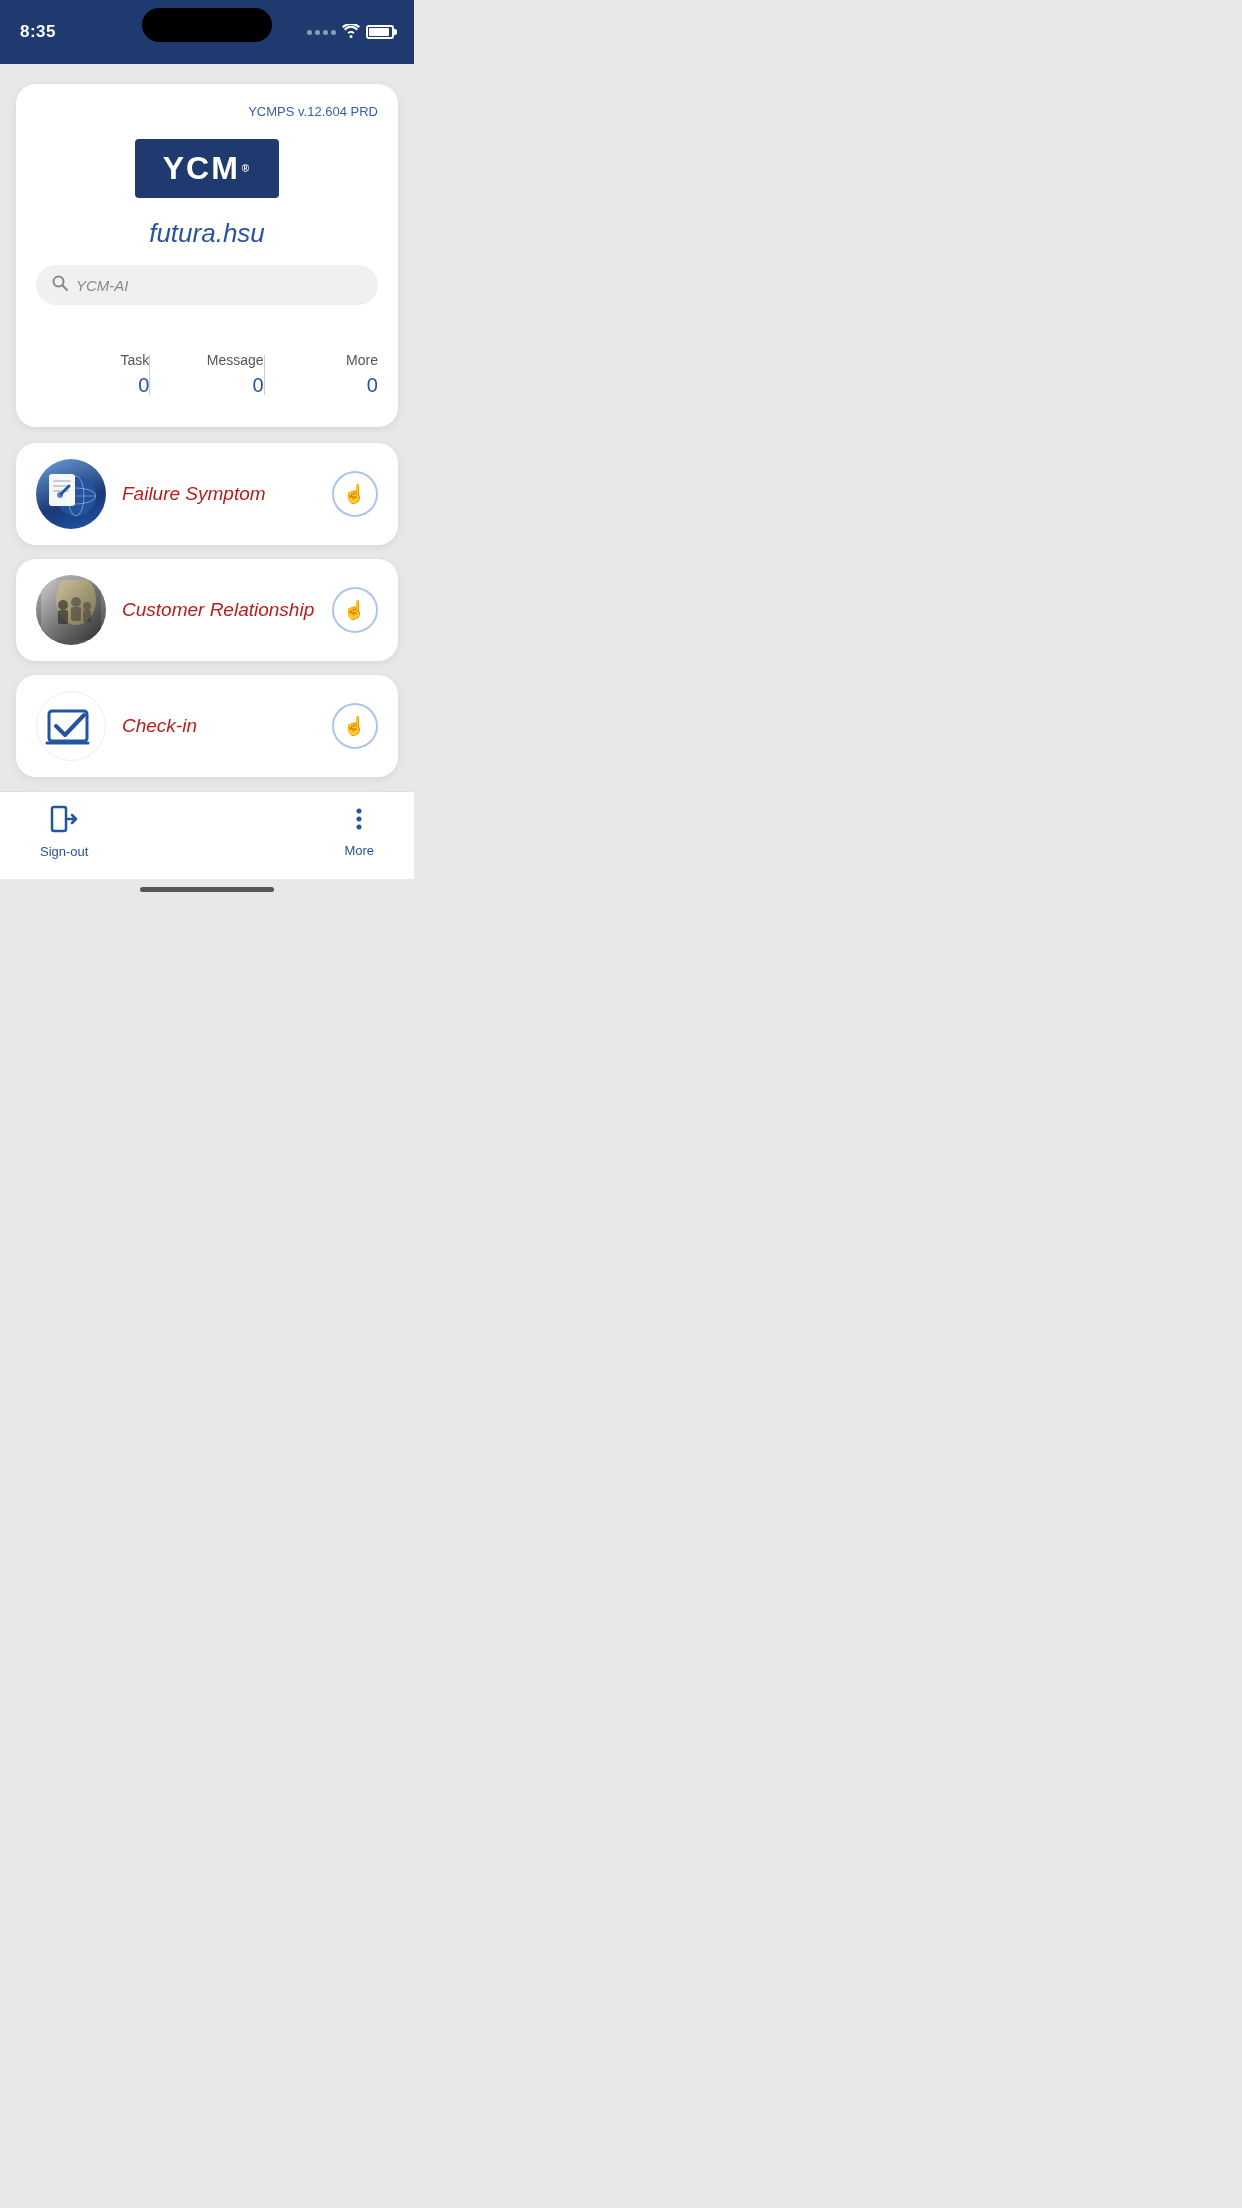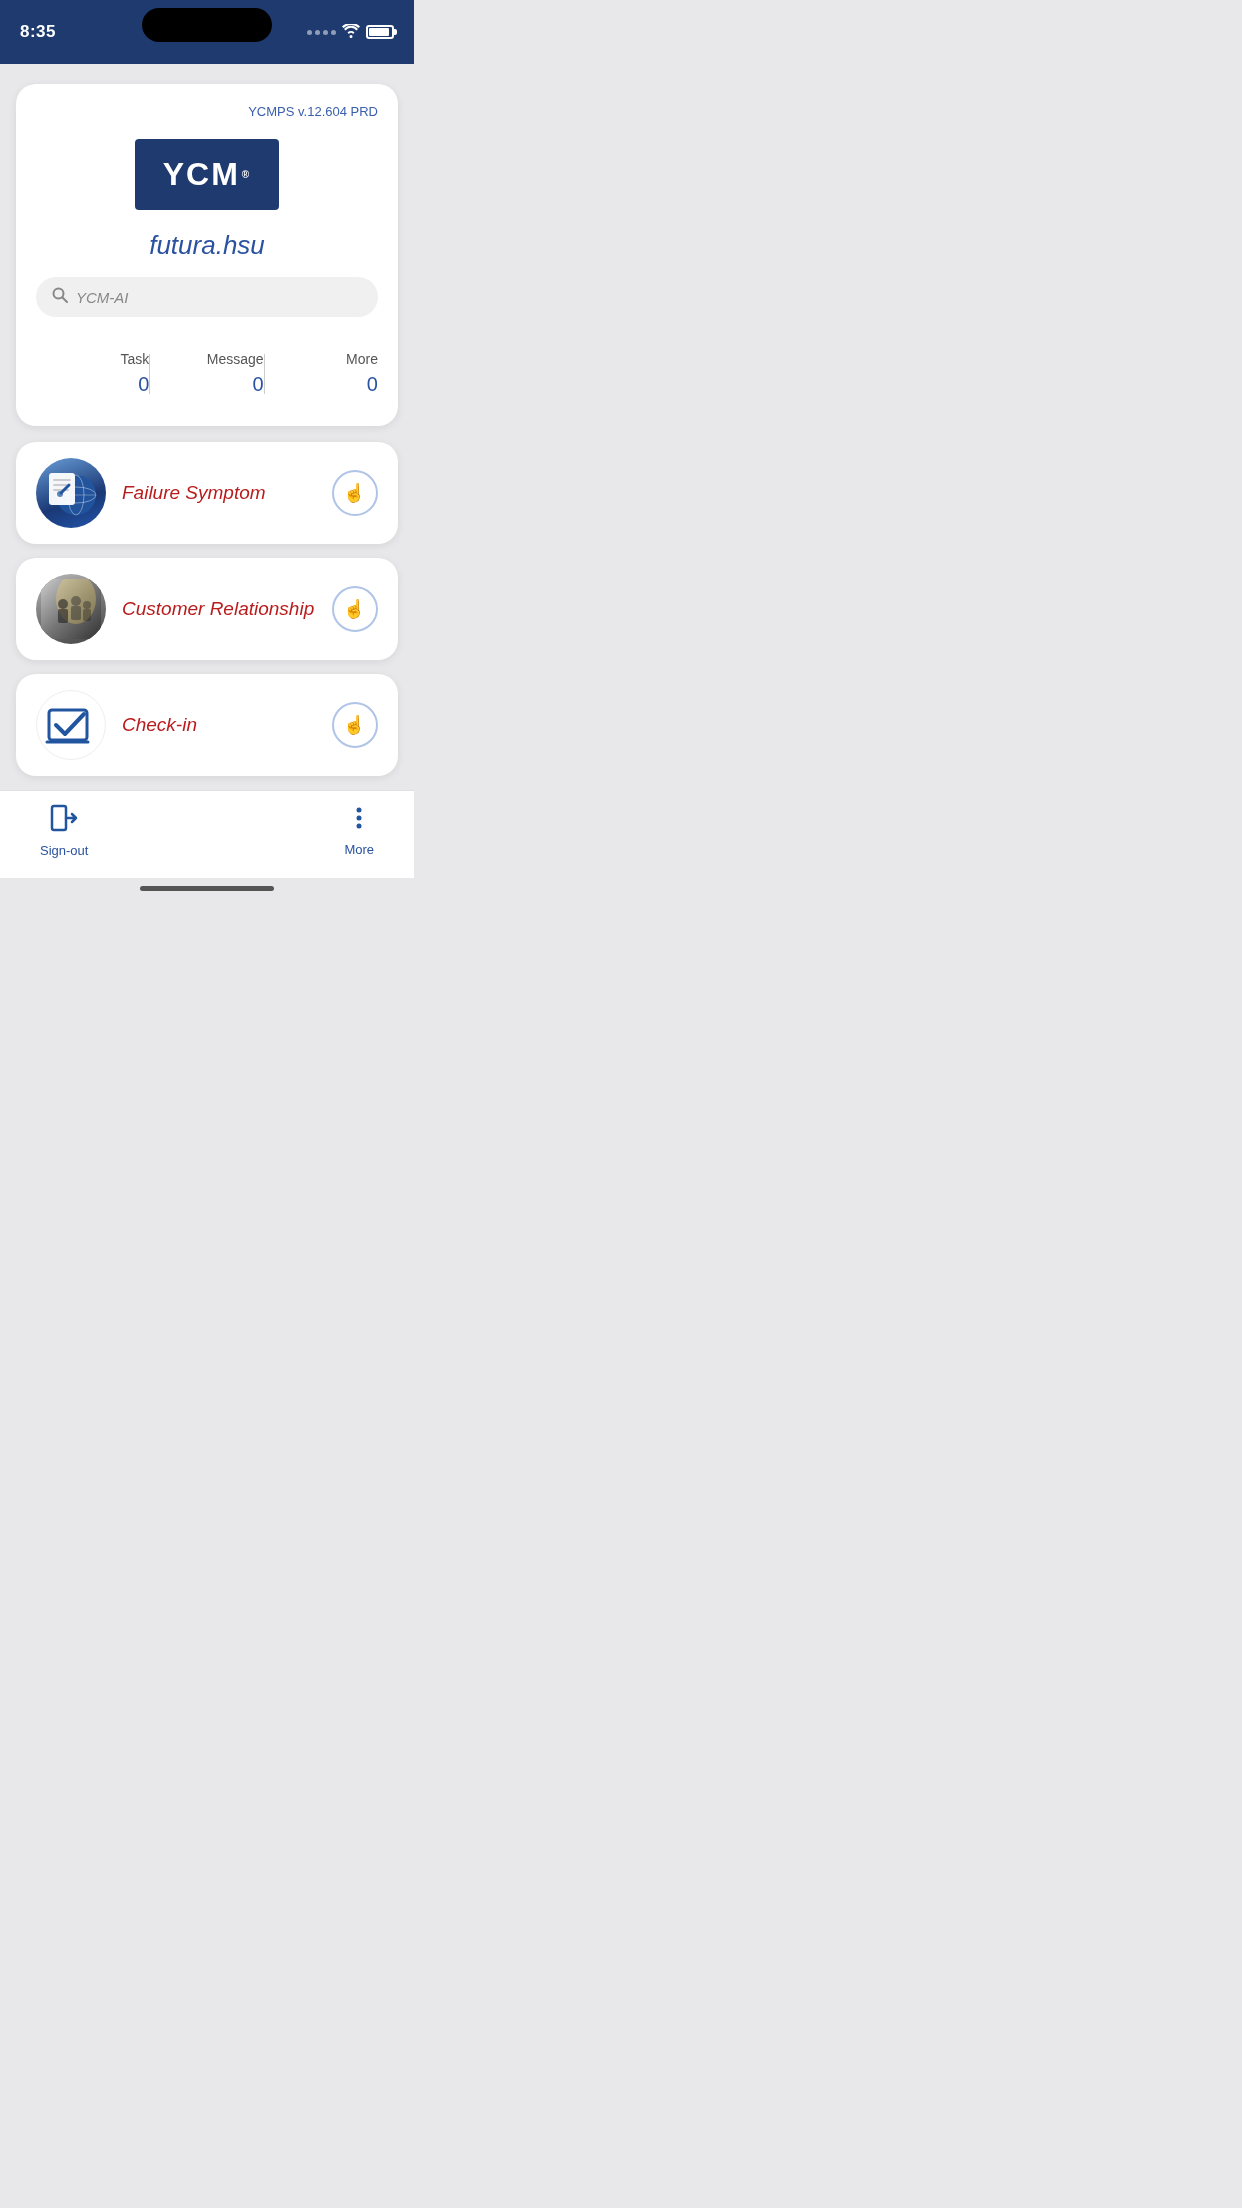"YCM" .ycm-logo { padding: 17px 28px -> 11px 28px }
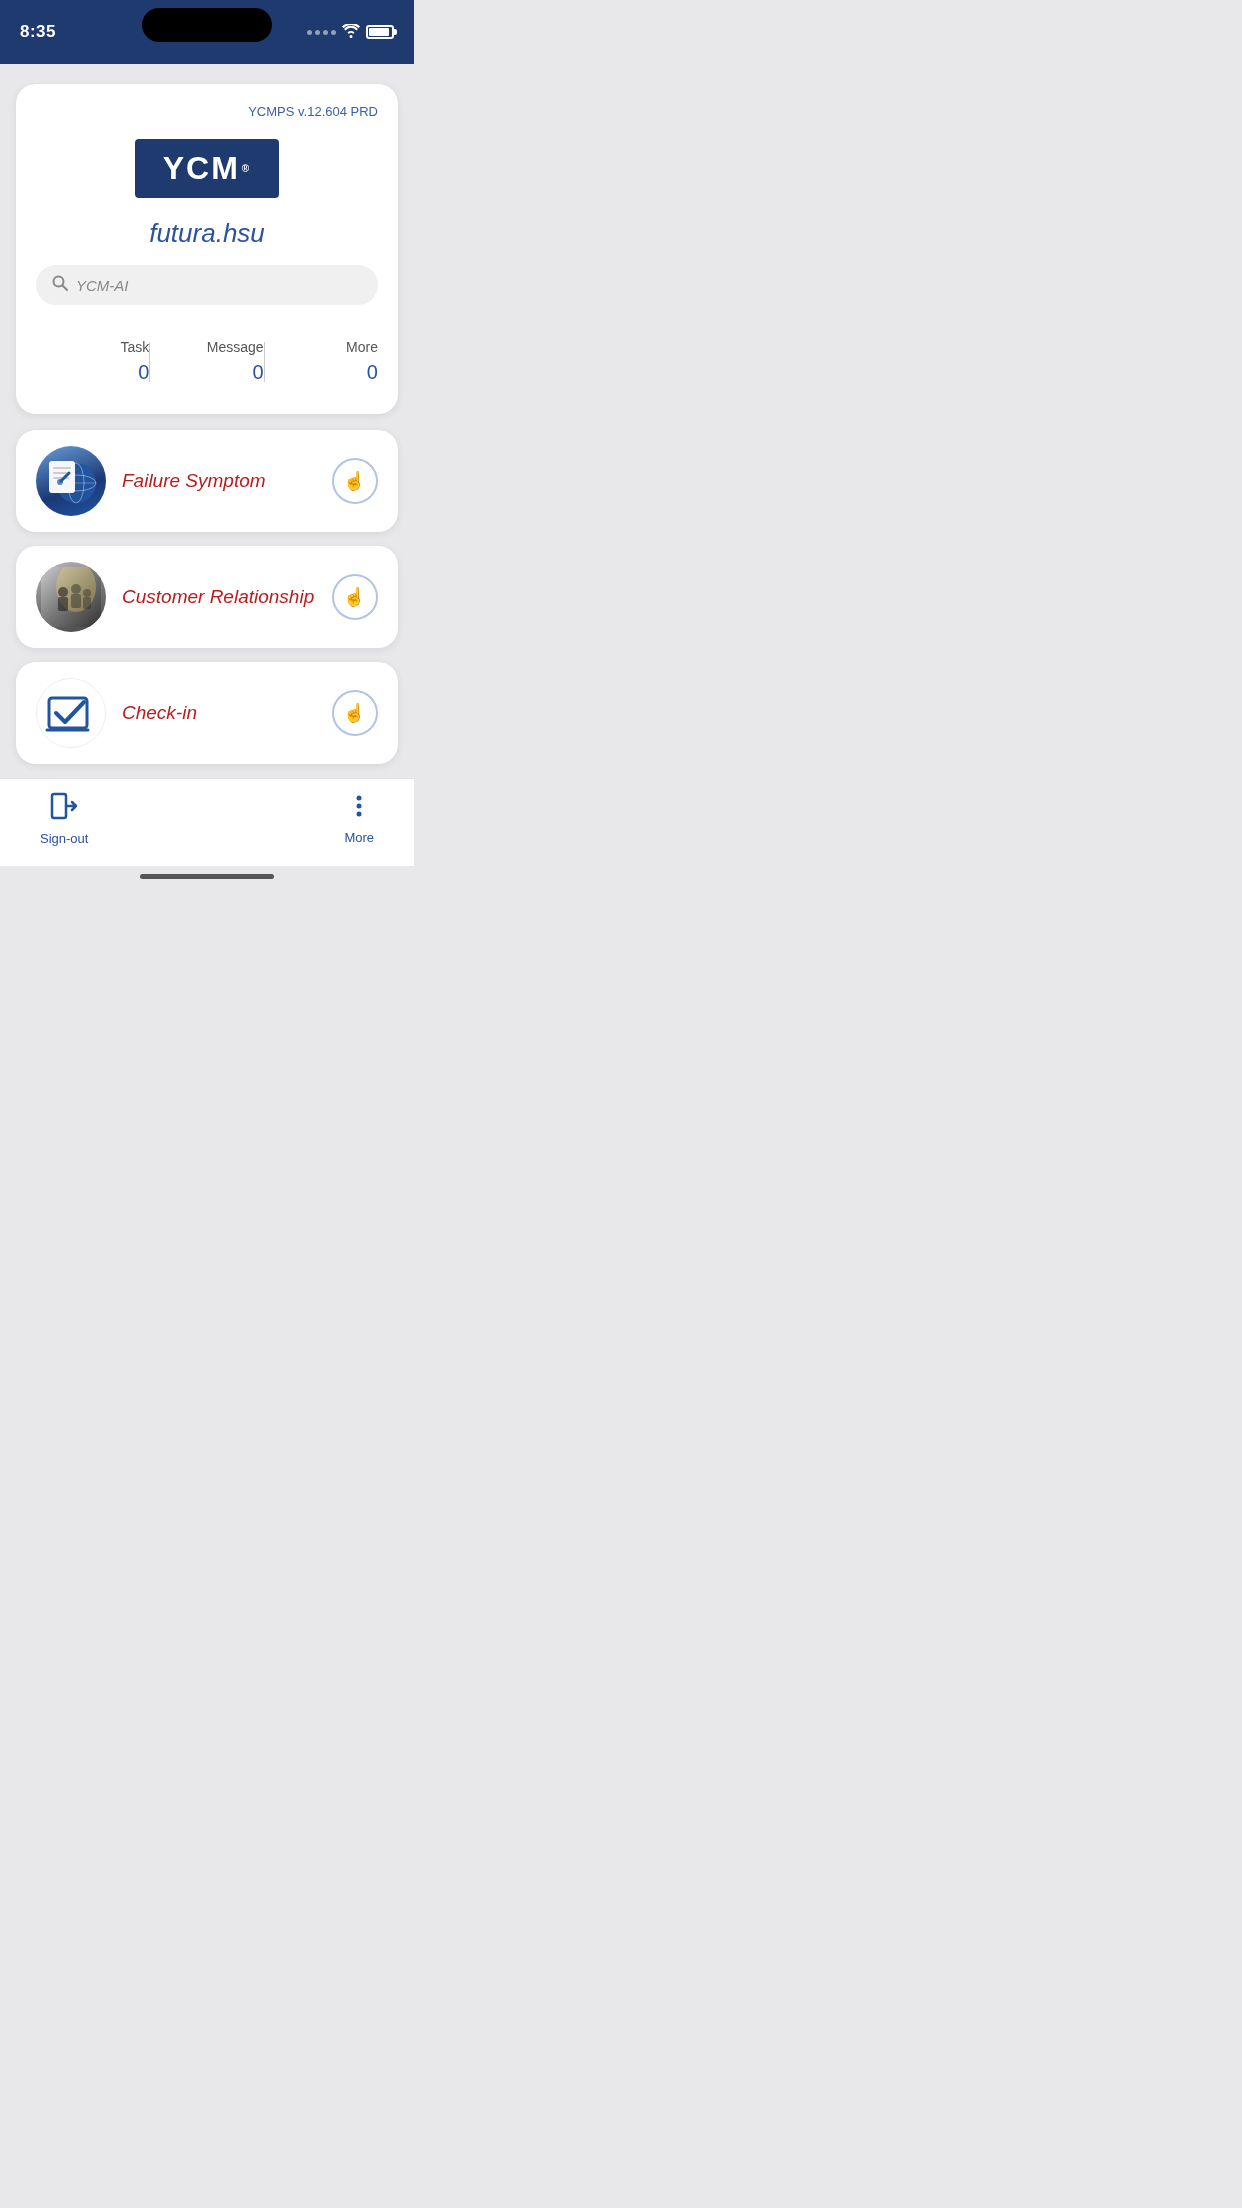"YCM-AI" .search-bar { margin-bottom: 24px -> 37px }
